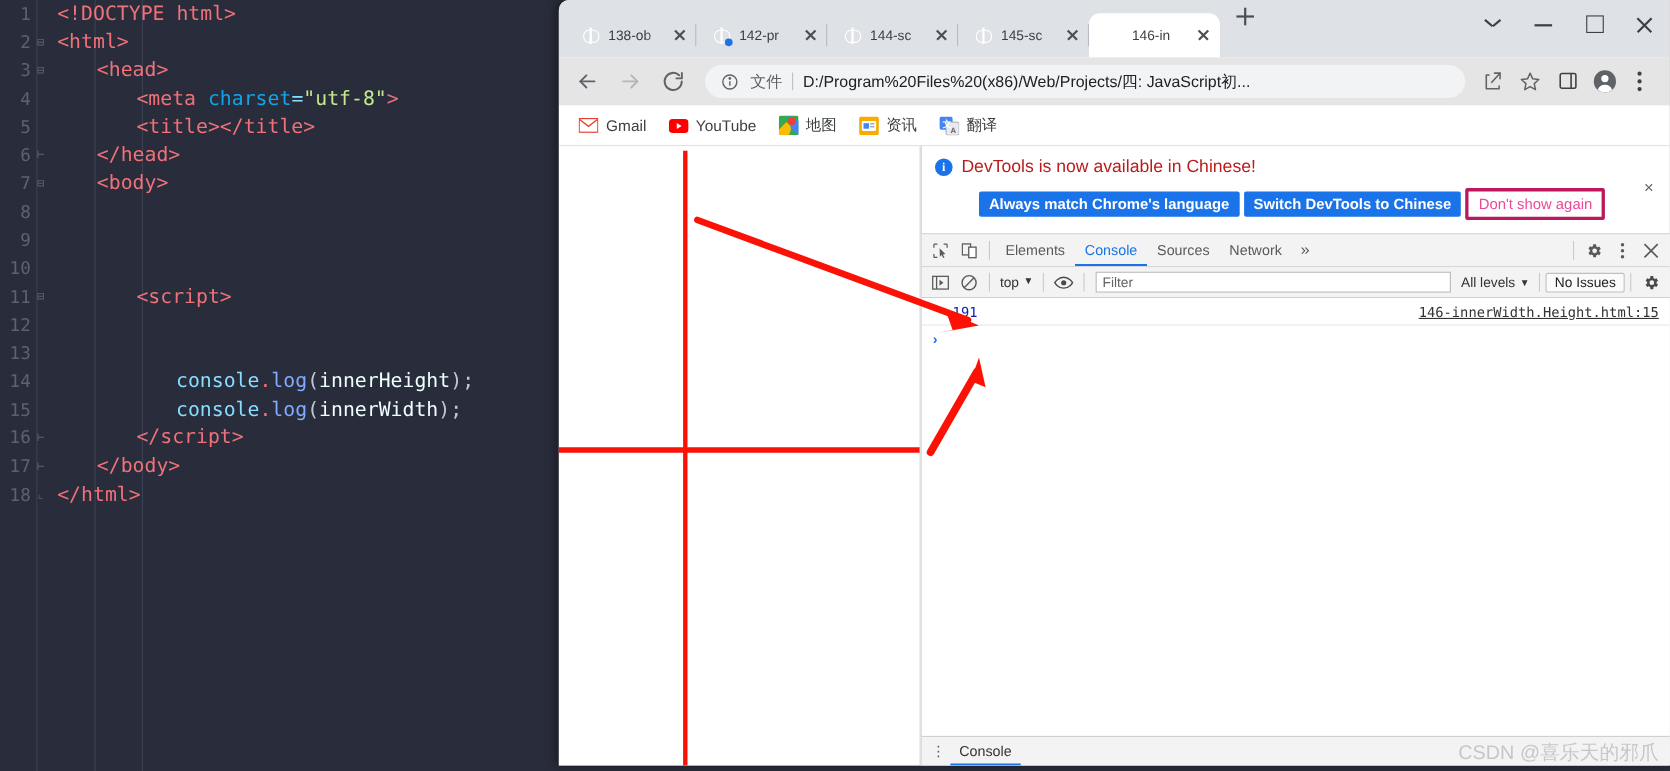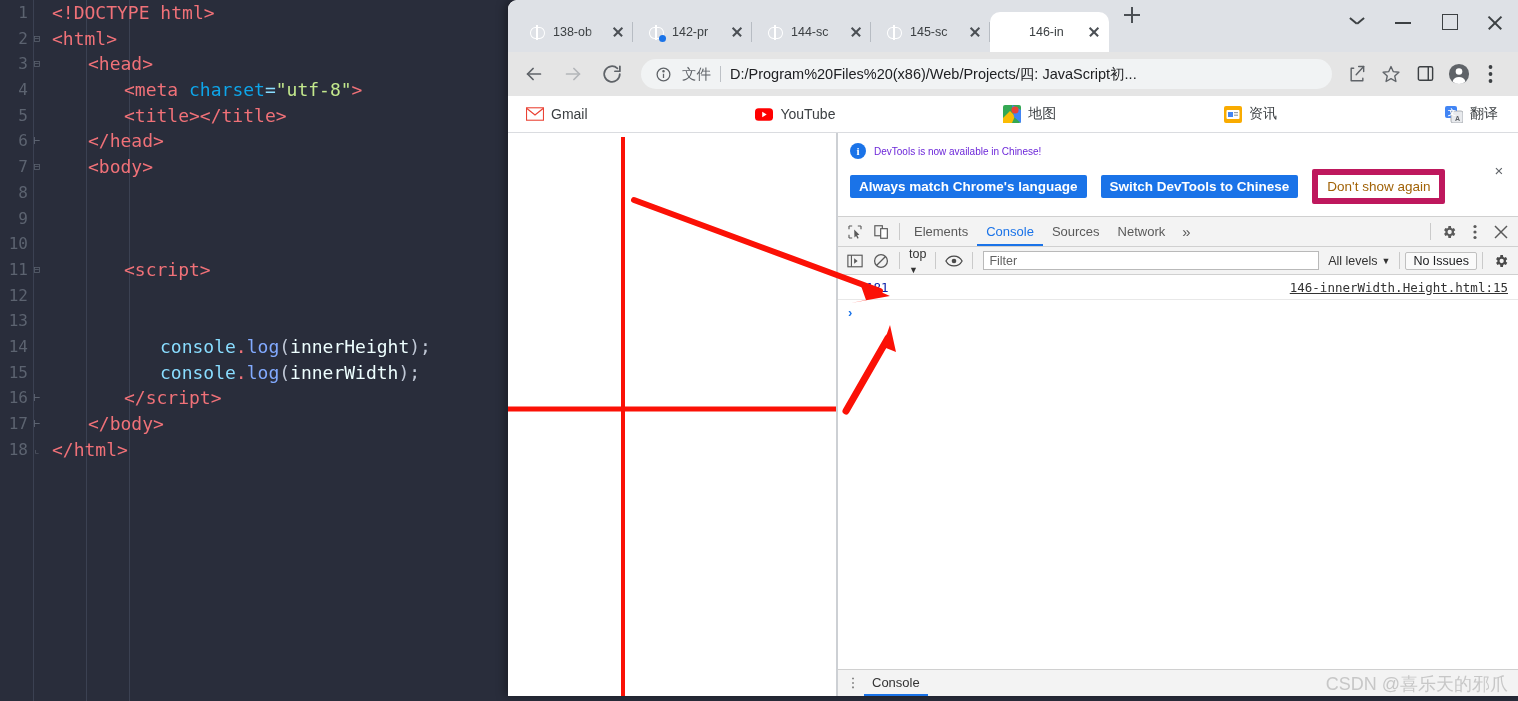"Gmail" .bookmarks { justify-content: space-between -> none }
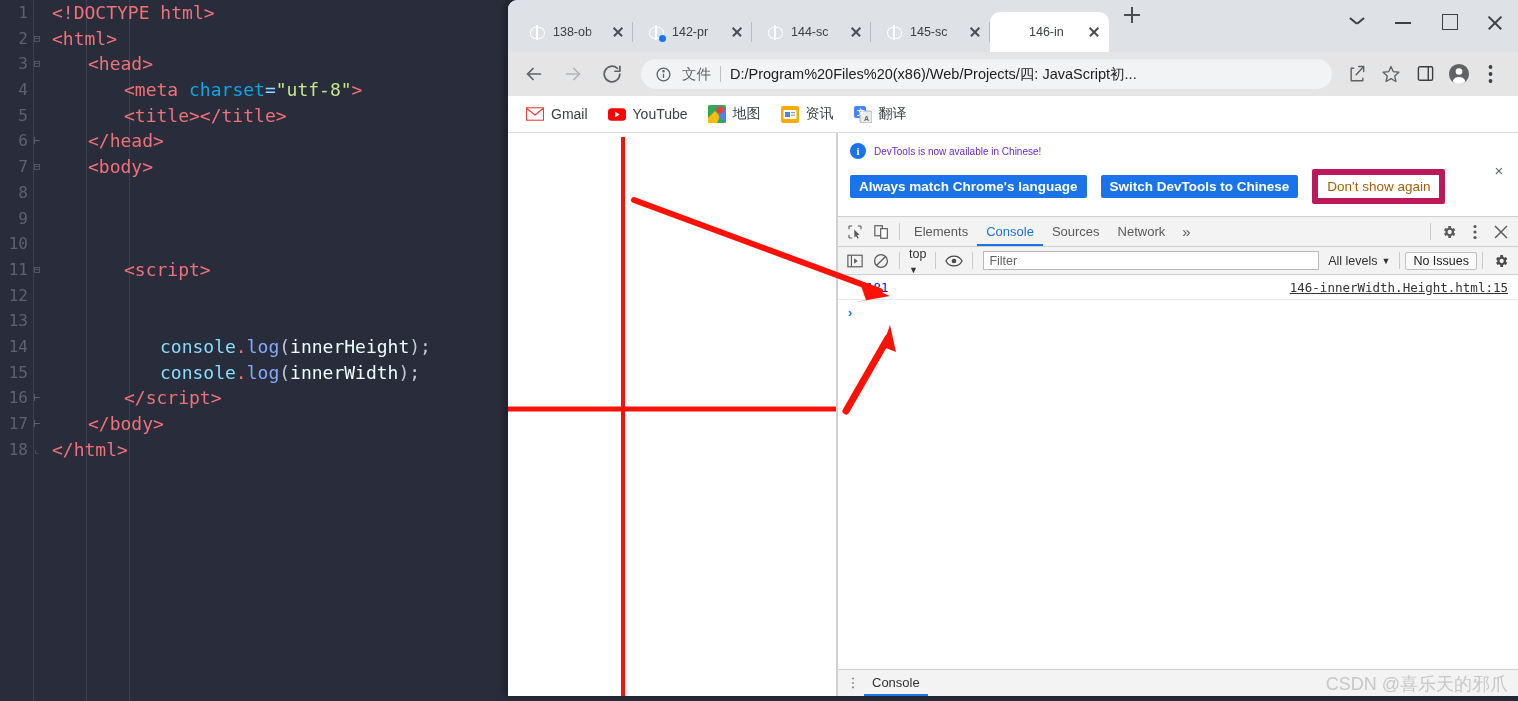"DevTools is now available in" .dt-notice-text { color: #6d28d9 -> #b91c1c; font-size: 10px -> 16px }
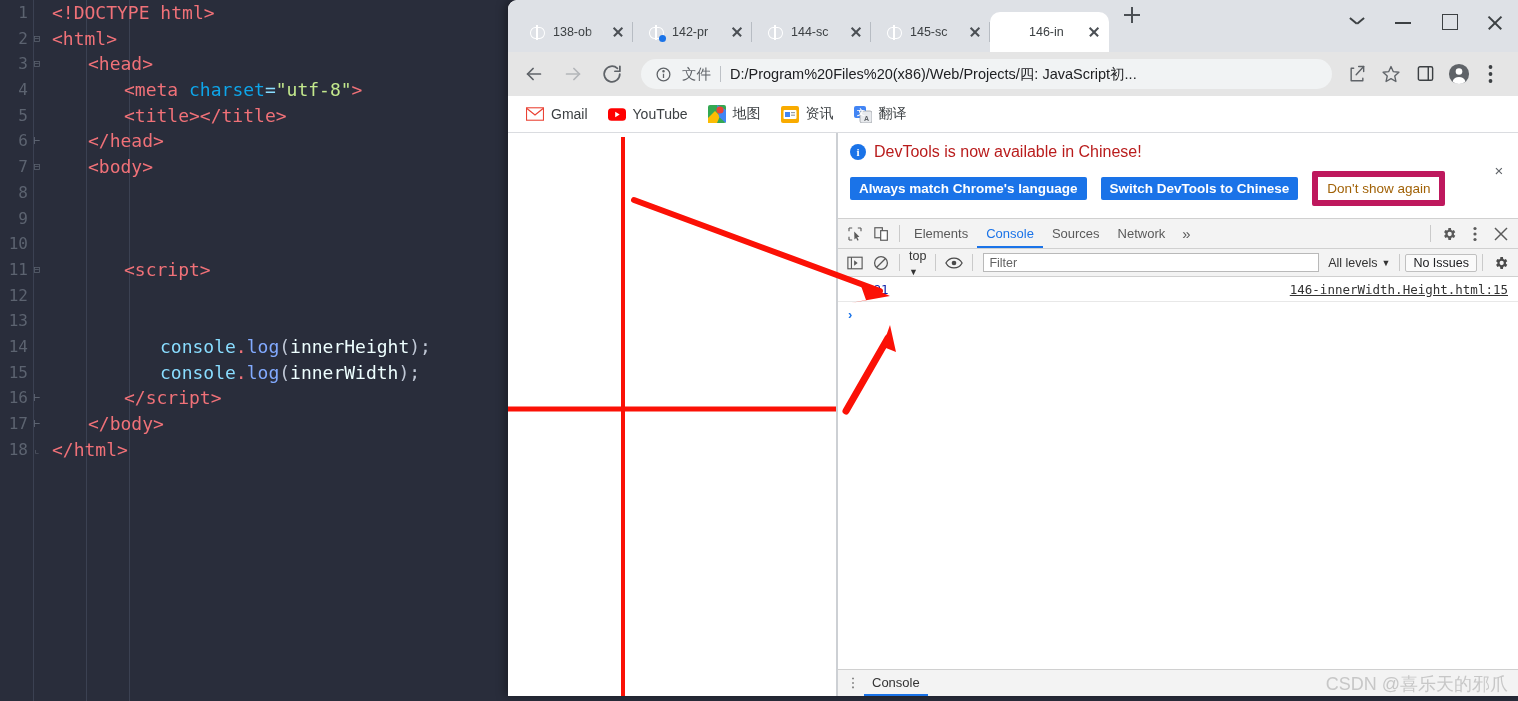"Always match Chrome's language" .dt-btn-row { gap: 14px -> 4px; margin-left: none -> 40px }
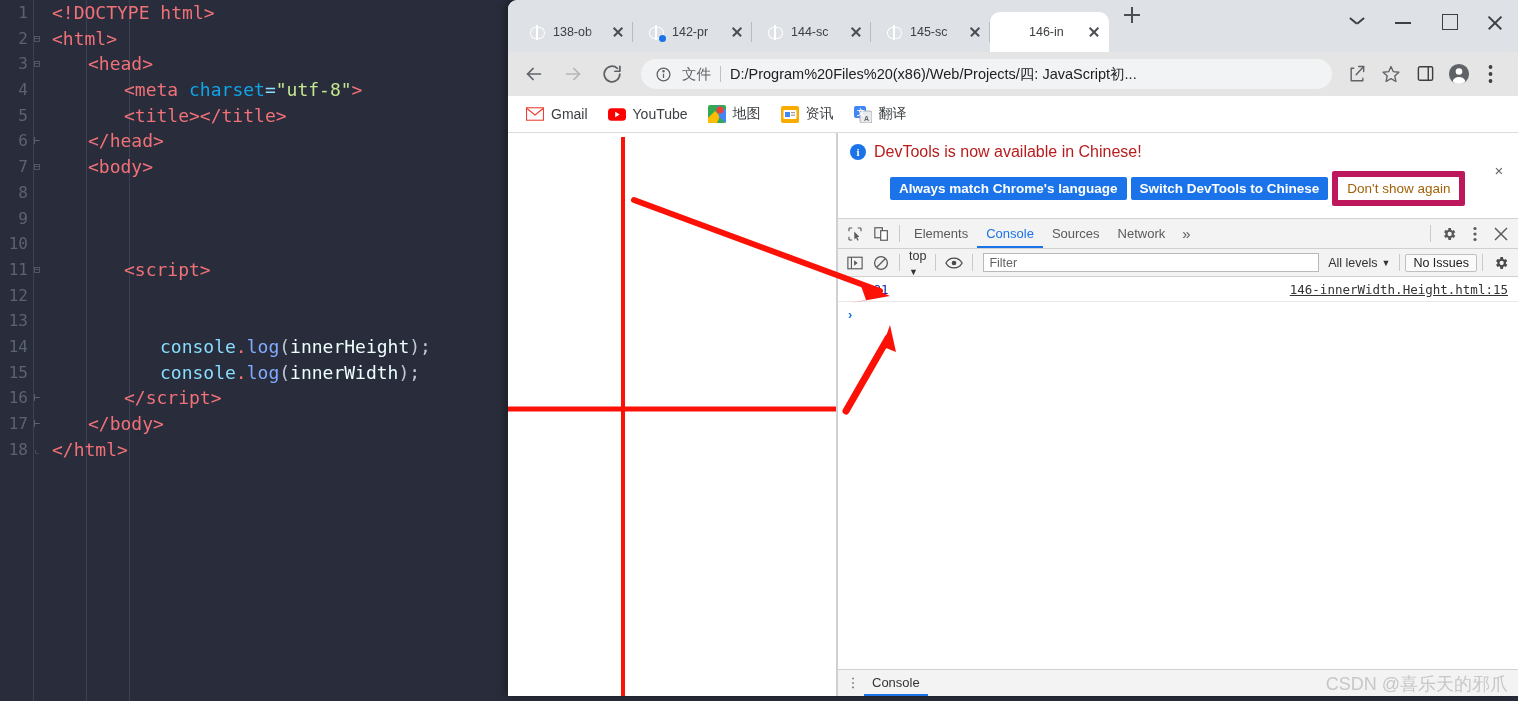"Don't show again" .dt-btn.secondary { border: 6px solid #be185d -> 3px solid #be185d; color: #a16207 -> #ec4899 }
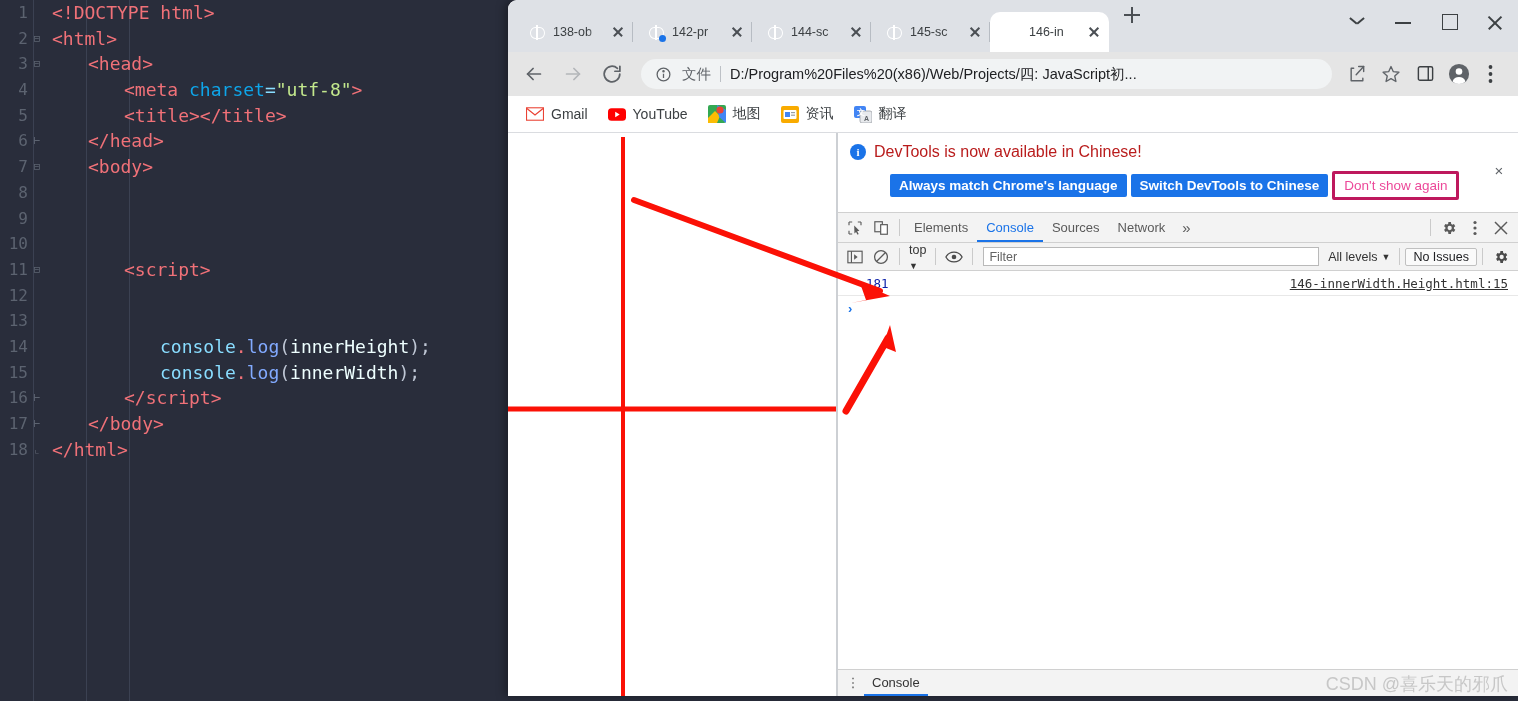"top" .ctx-select { flex-direction: column -> none }
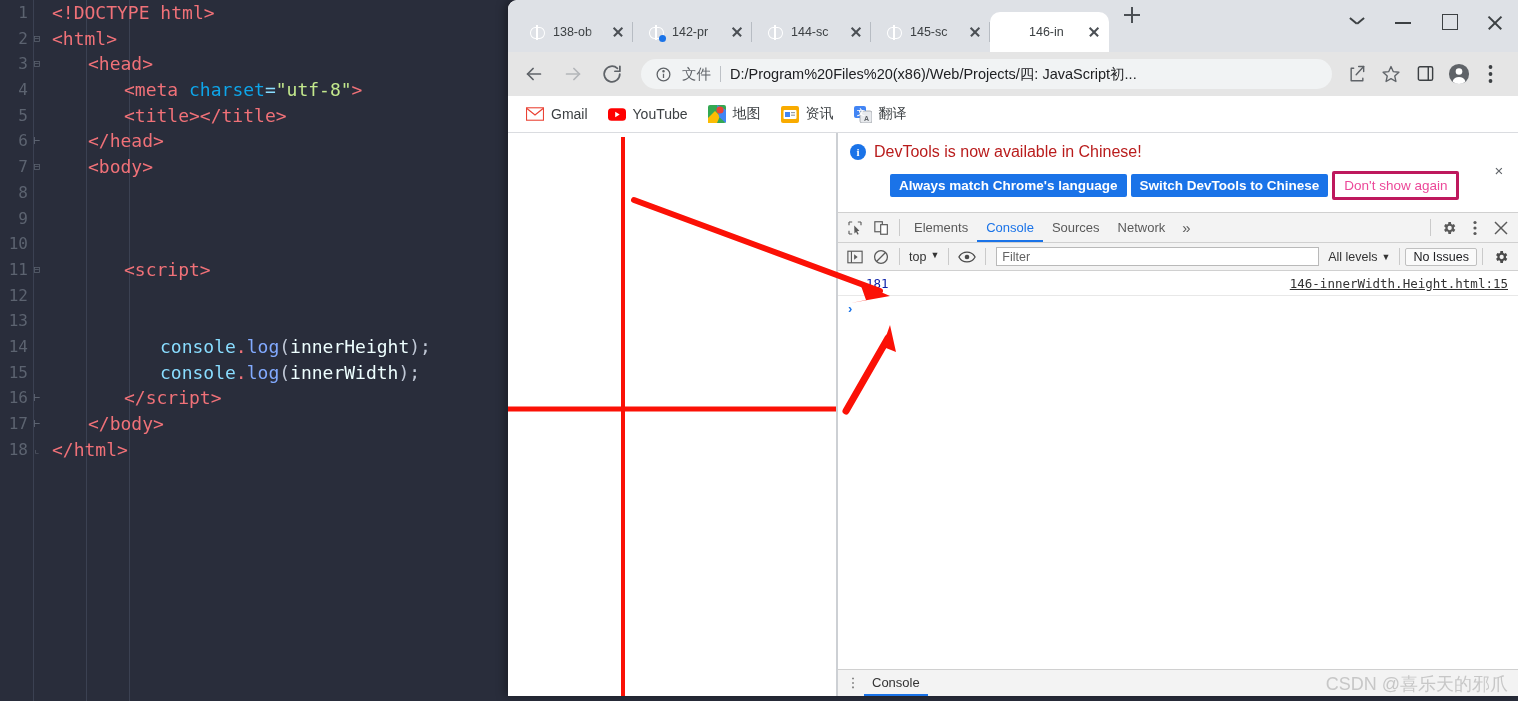"181" span.console-val { text: 181 -> 191 }
